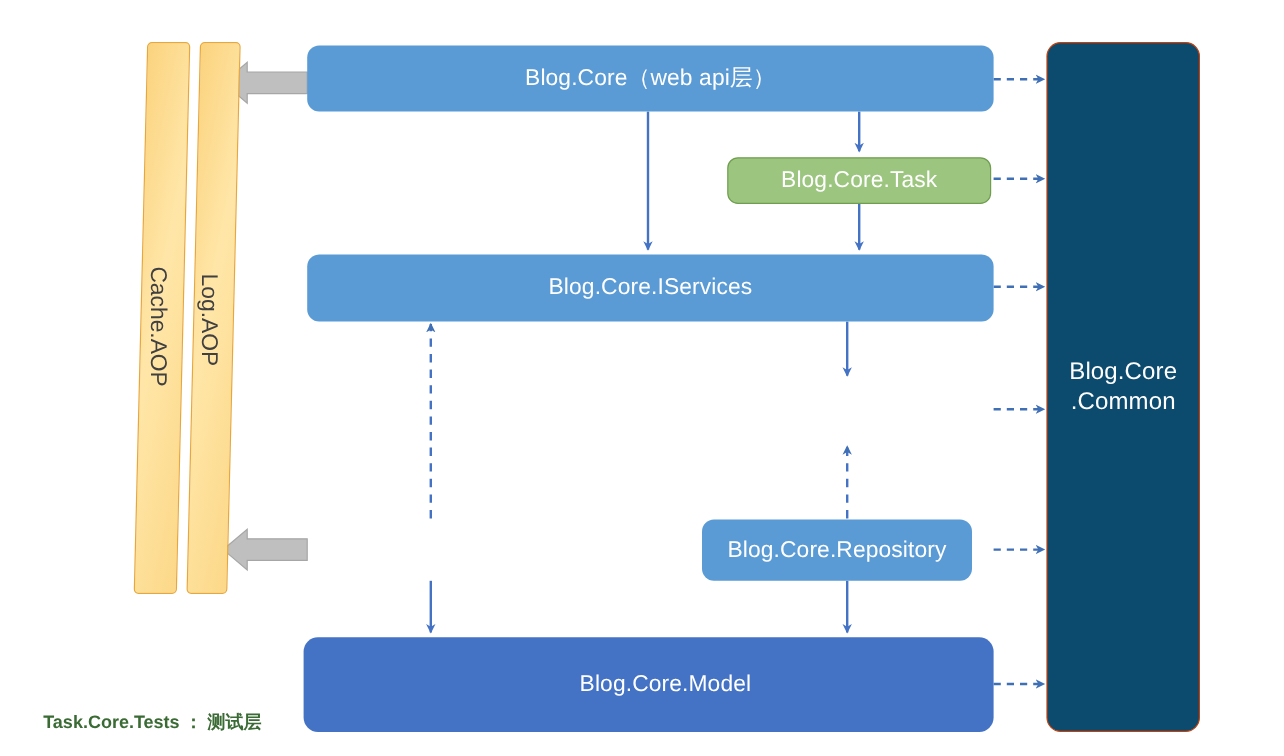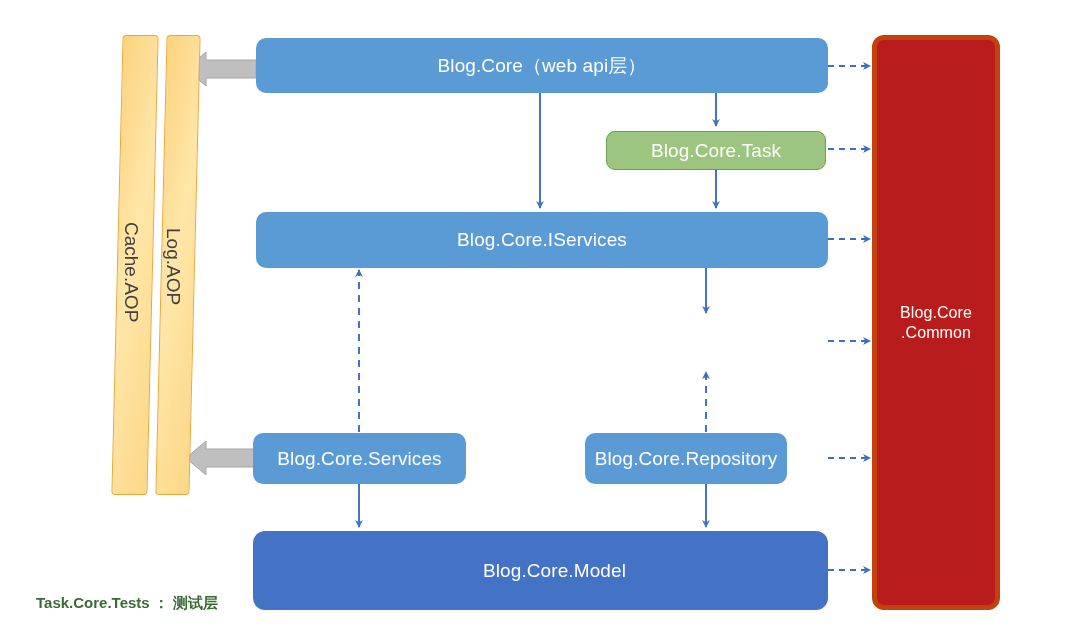"Blog.Core" .node-common { background: #b91c1c -> #0c4a6e; border: 5px solid #c2410c -> 1px solid #c2410c; font-size: 16px -> 20px }
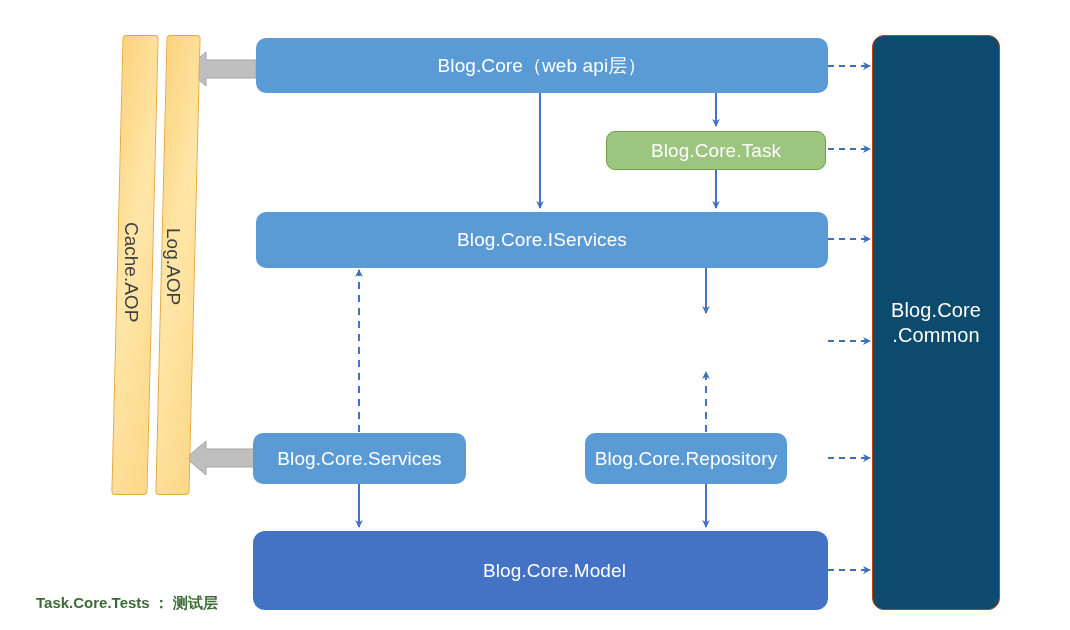"Blog.Core.Services" div.node { html: <div>Blog.Core.Services</div> -> none }
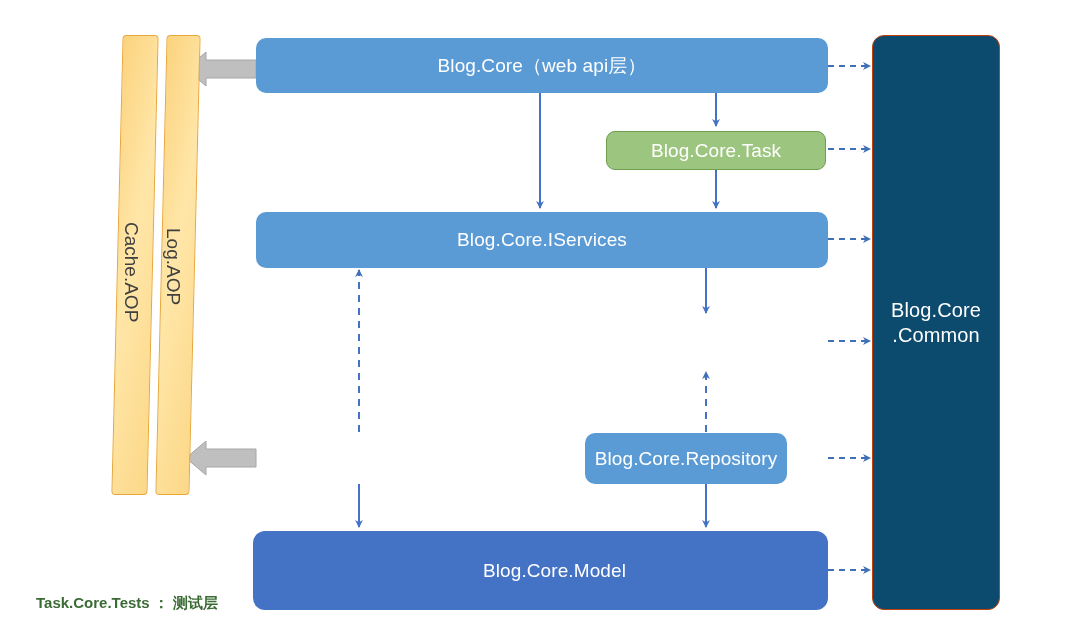"Blog.Core.Repository" div.node { width: 202px -> 225px }
